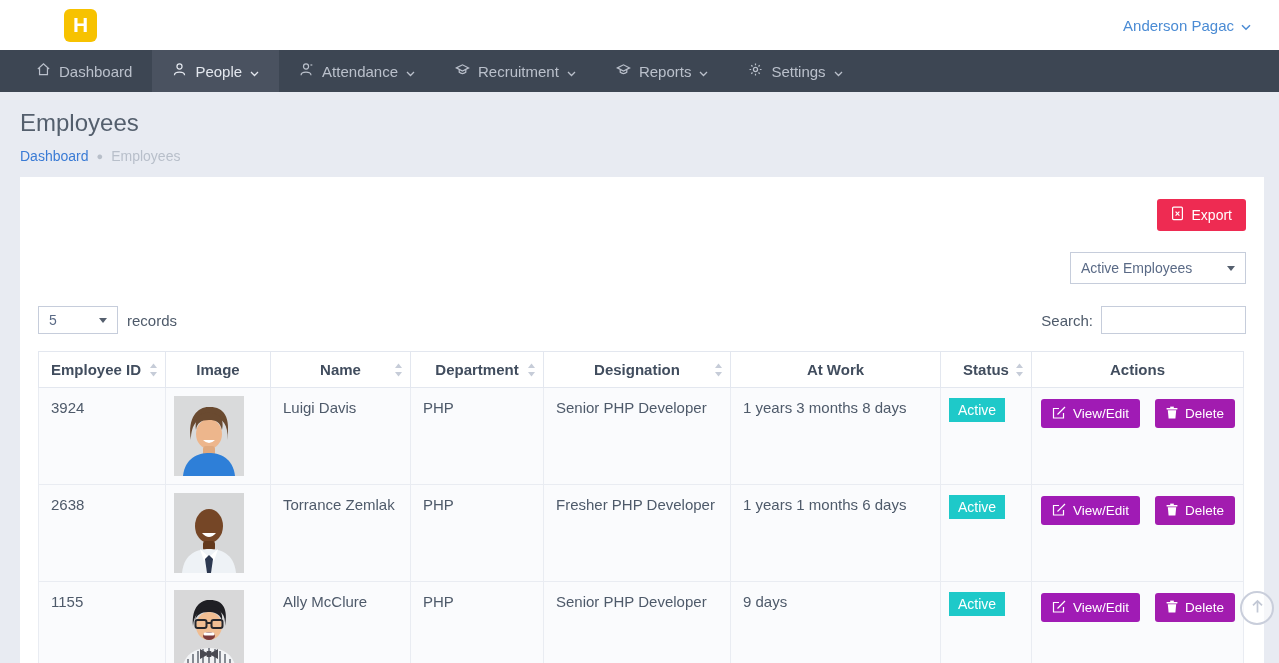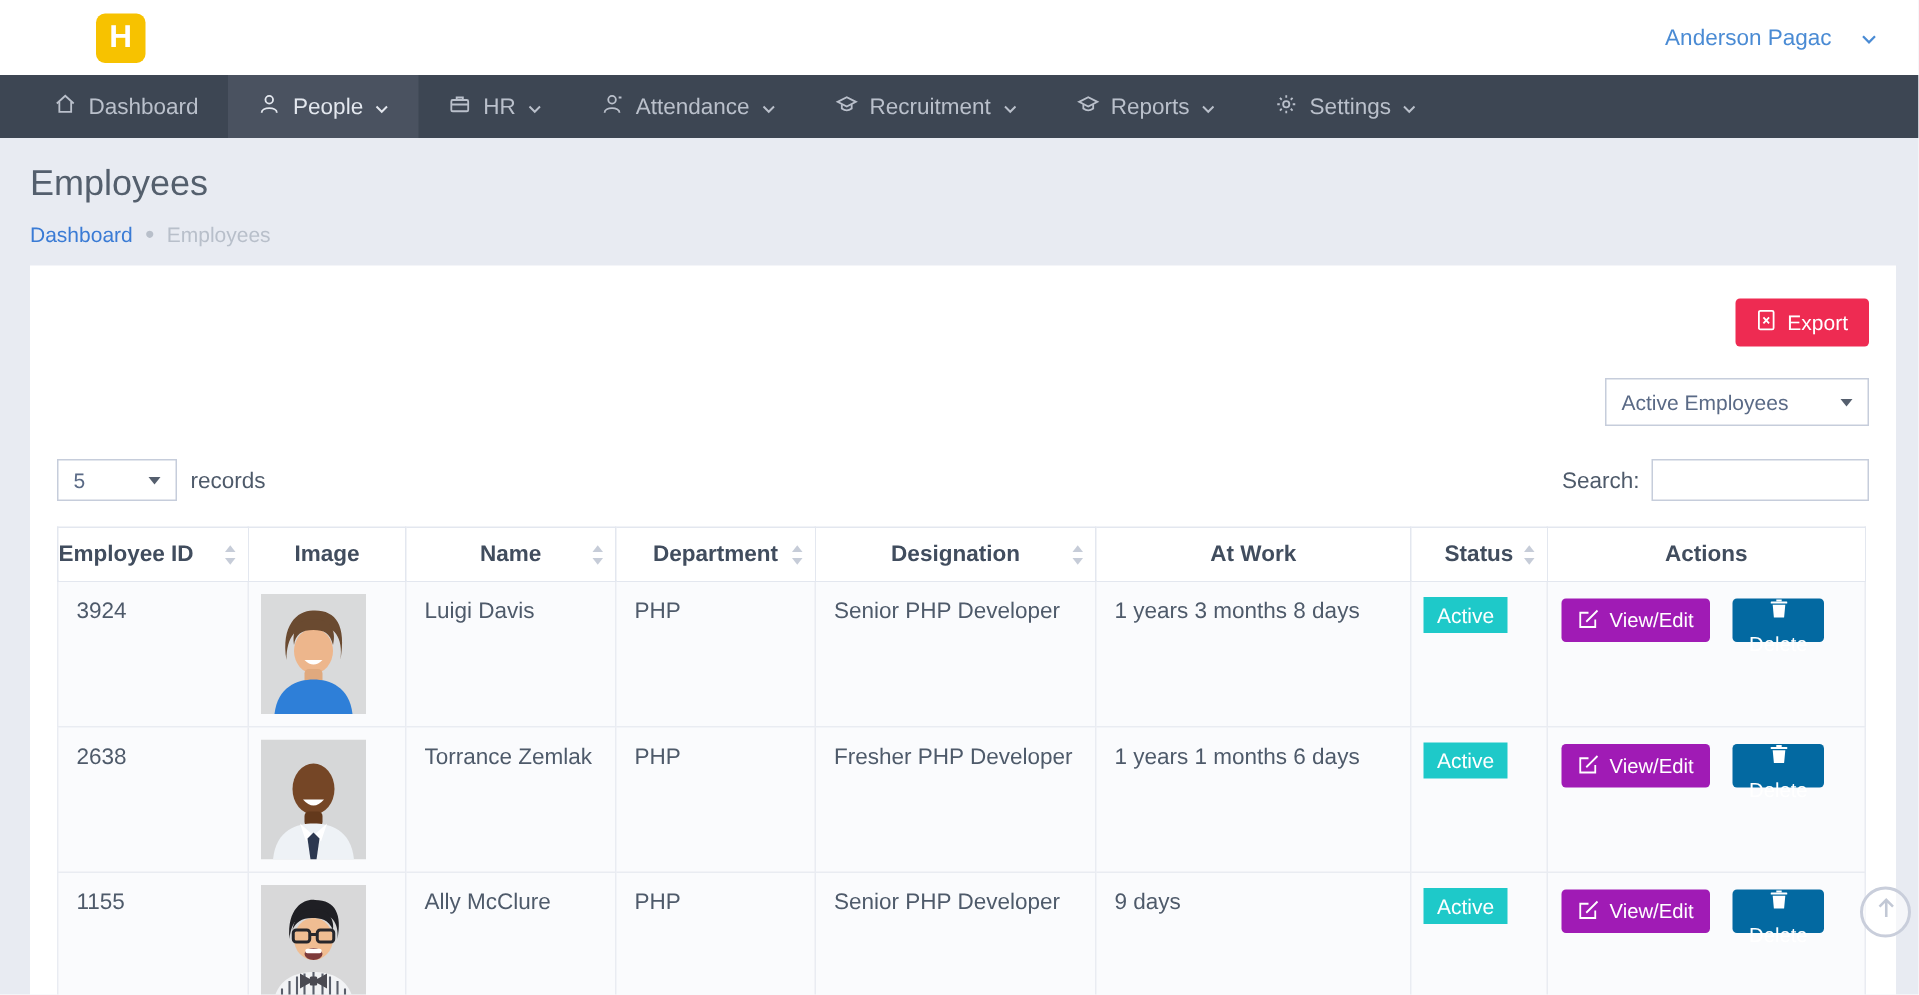"Anderson Pagac" .user { gap: 20px -> 7px }
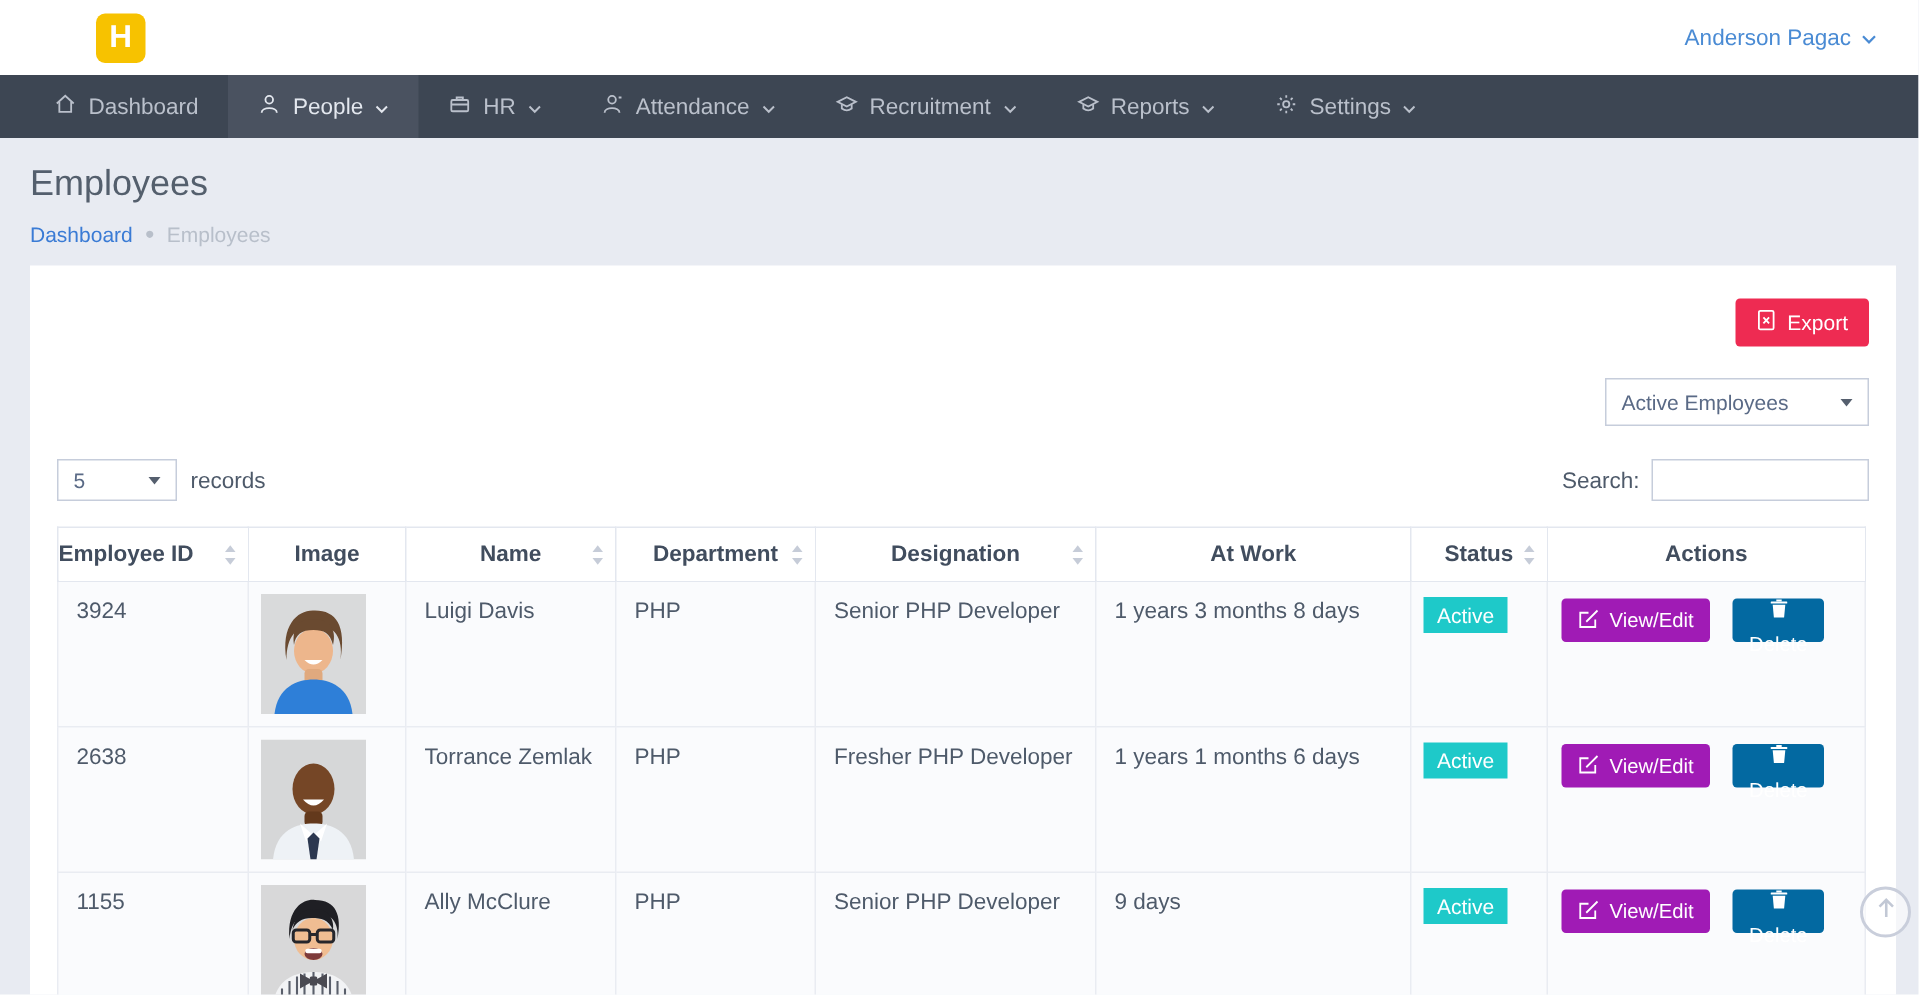"HR" div.nav-item { html: <div> <span> <svg> <rect></rect> <path></path> <path></path> </svg> </span> <span>HR</span> <span> <svg> <path></path> </svg> </span> </div> -> none }
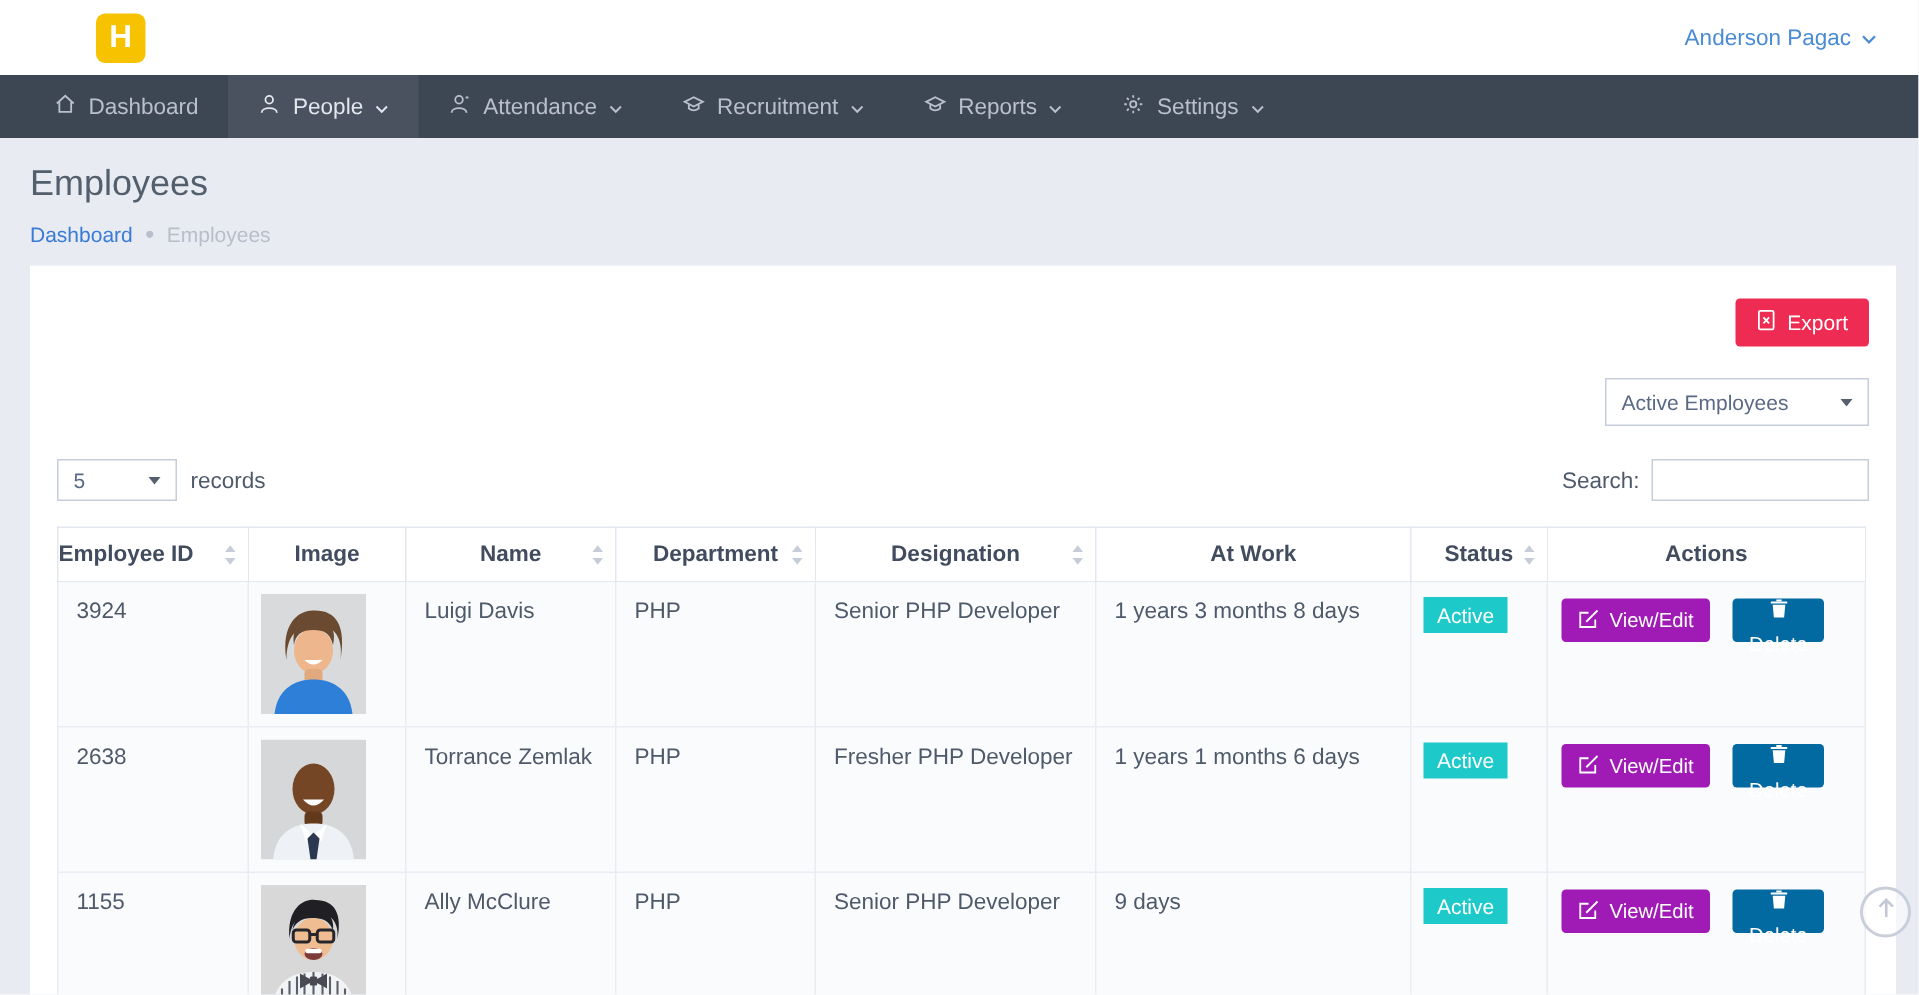"Employee ID" th.col-id { padding-left: 0 -> 12px }
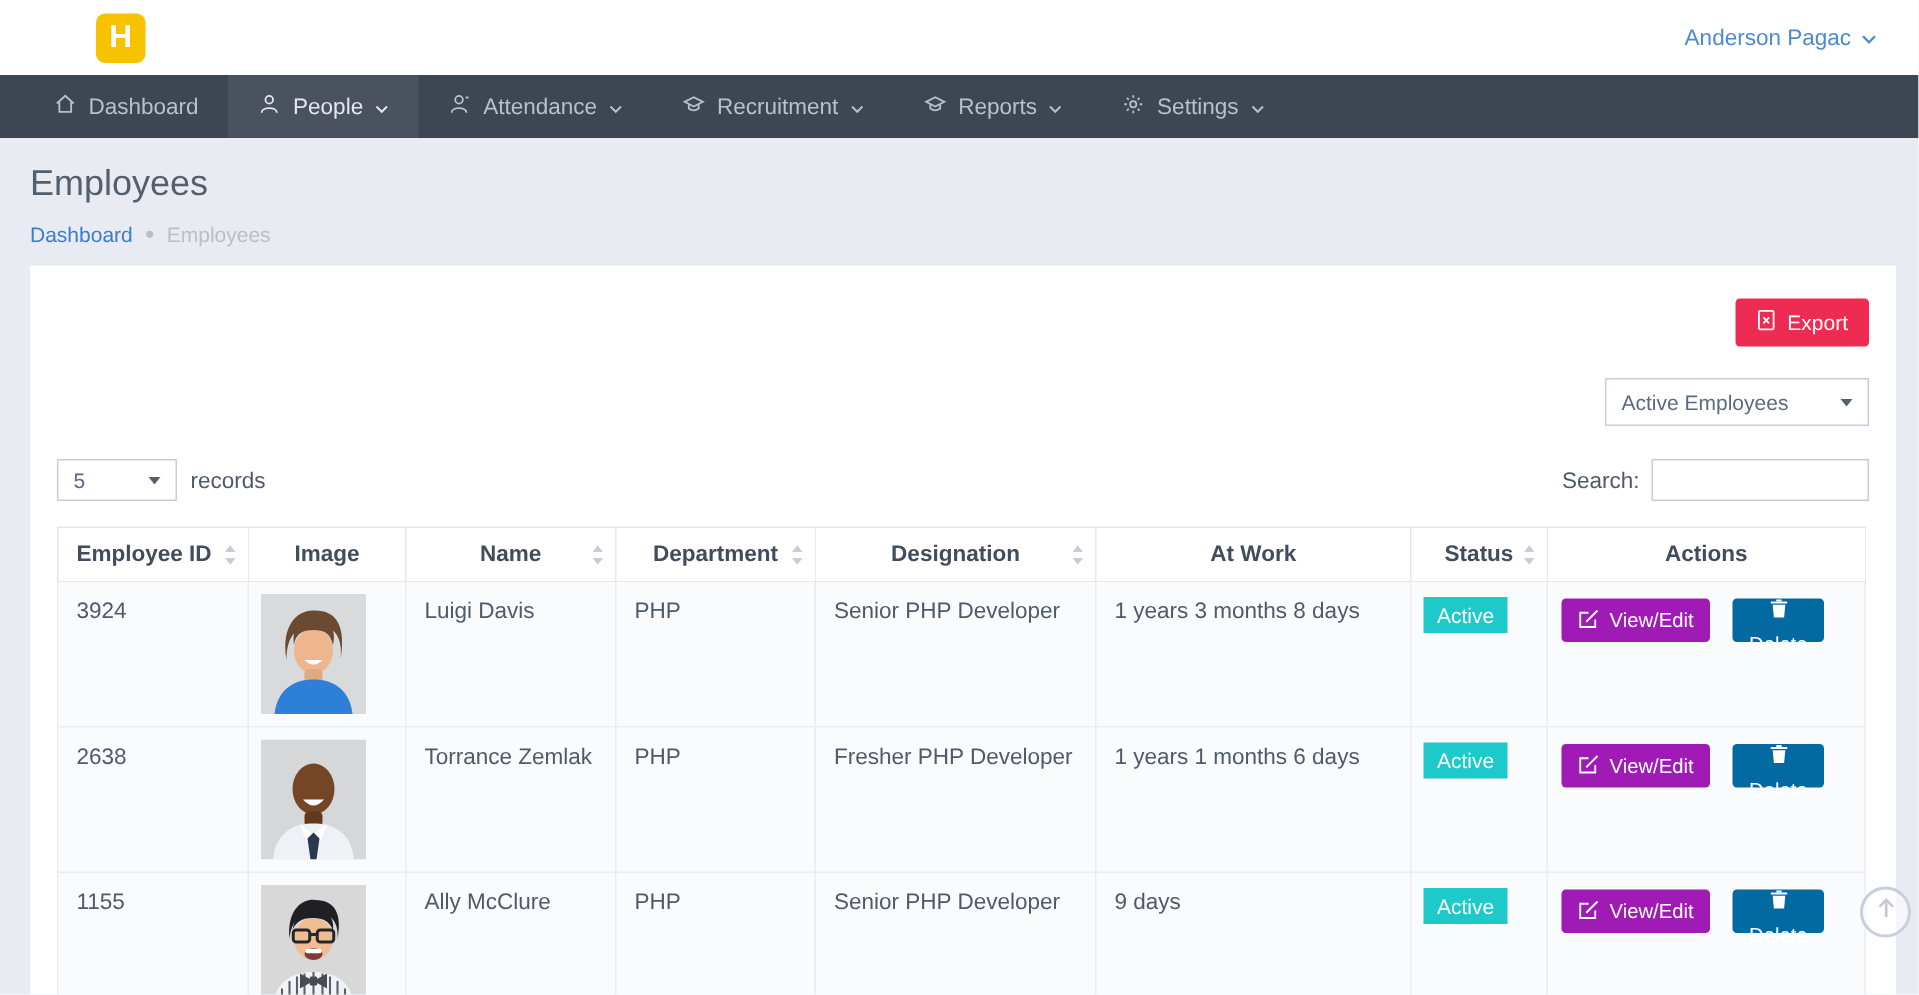"Delete" .btn-delete { background: #0369a1 -> #a21caf; flex-direction: column -> none }
